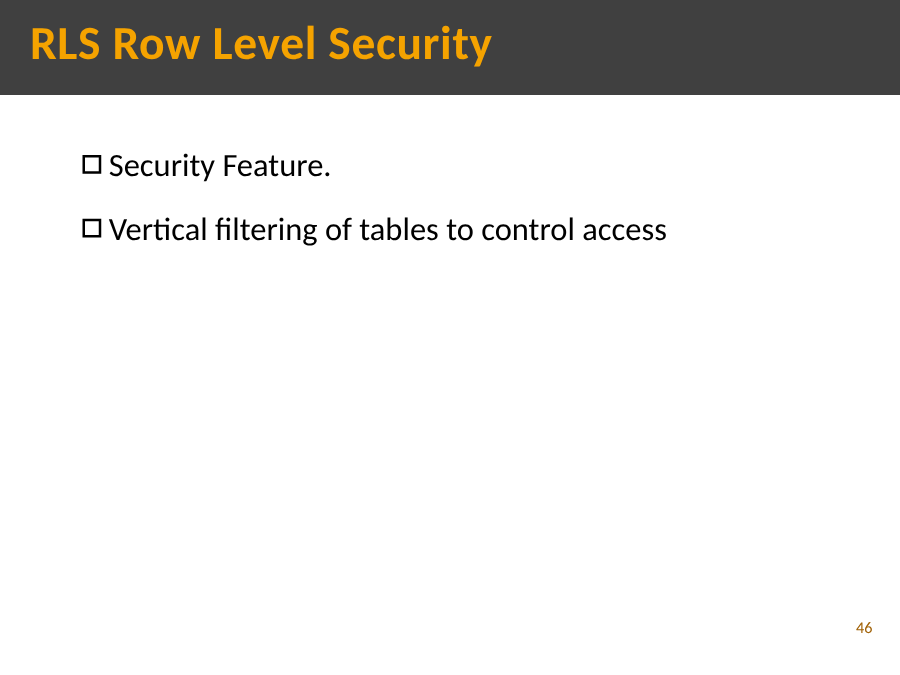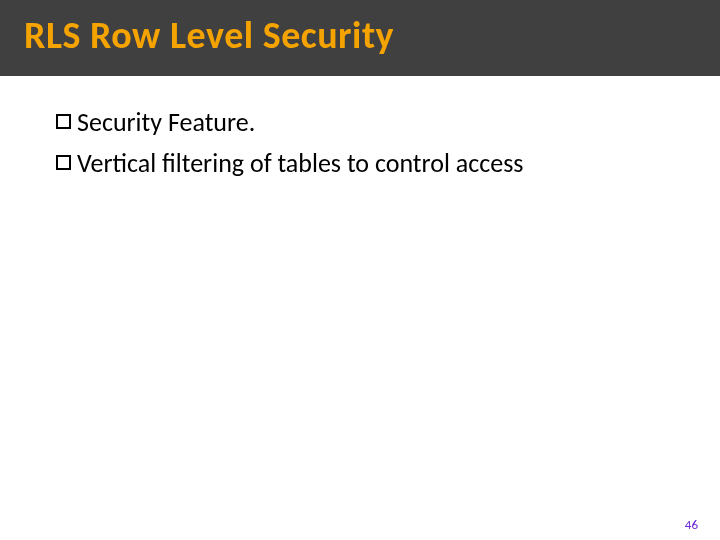"Security Feature." .bullet-line { margin: 8px -> 18px }
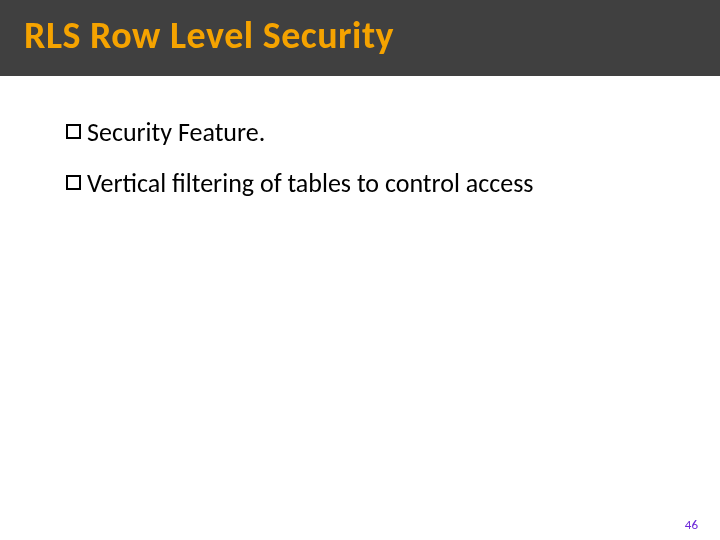"46" .page-number { bottom: 8px -> 30px; color: #6d28d9 -> #a16207 }
